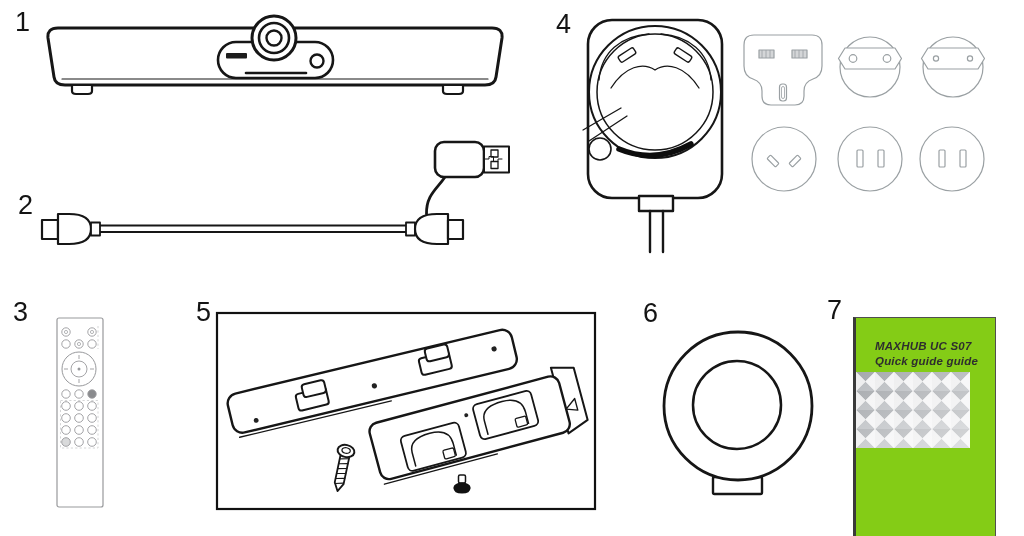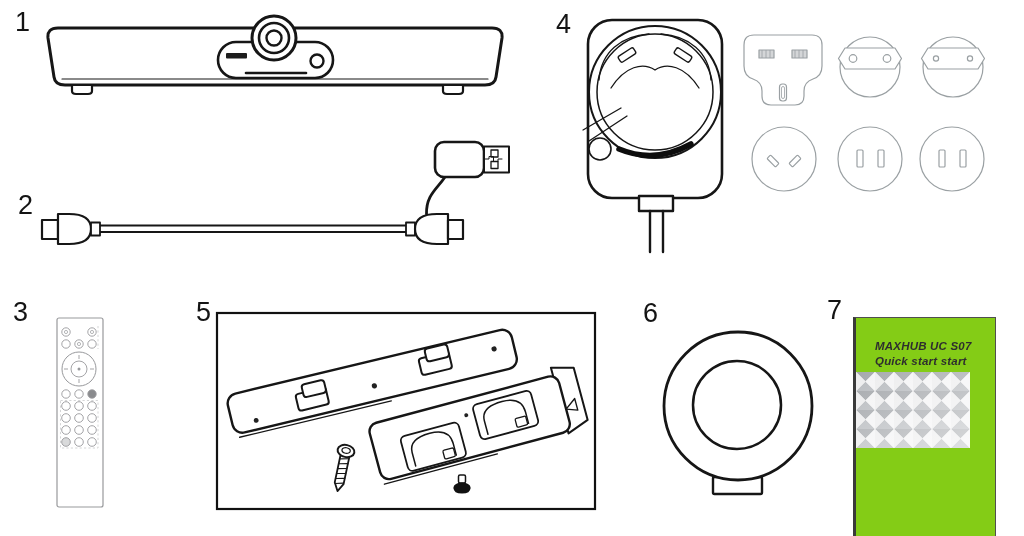"Quick start start" div { text: start start -> guide guide }
